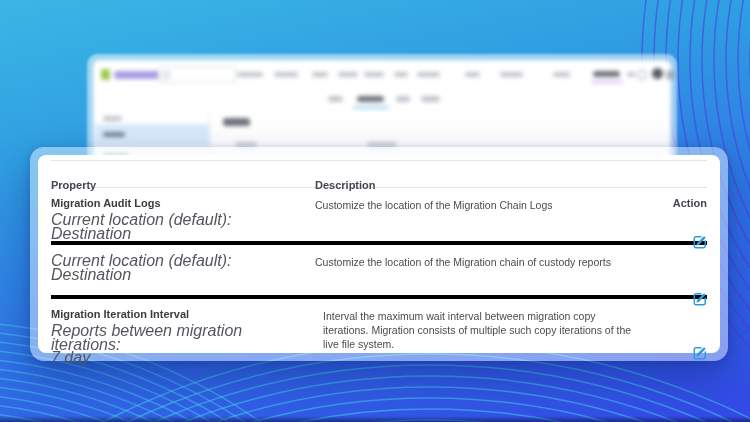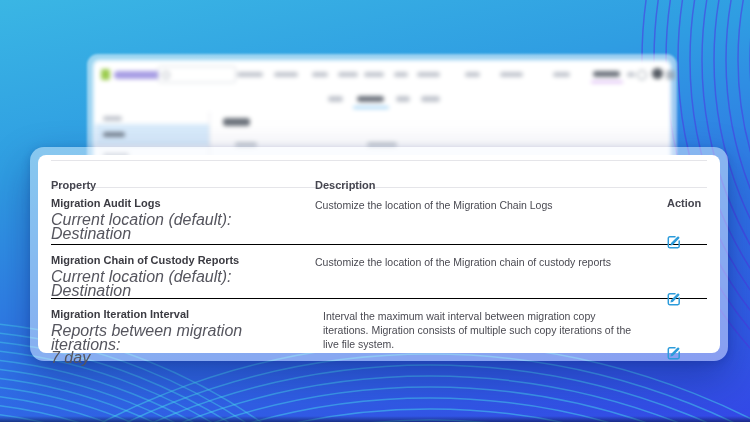"Migration Audit Logs" .trow { border-bottom: 1px solid #000000 -> 4px solid #000000 }
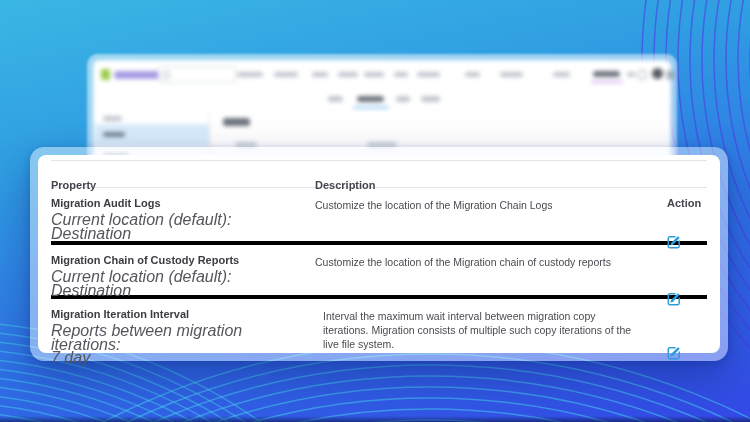"Action" .col-action,.cell-action { text-align: left -> right }
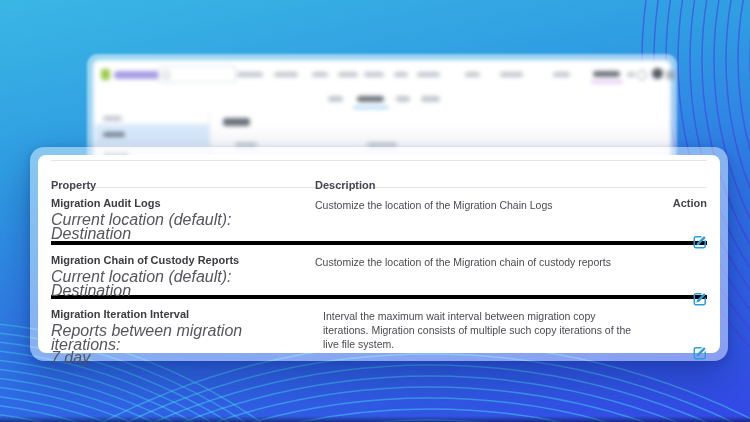"Migration Chain of Custody Reports" p.p-title { html: <p>Migration Chain of Custody Reports</p> -> none }
